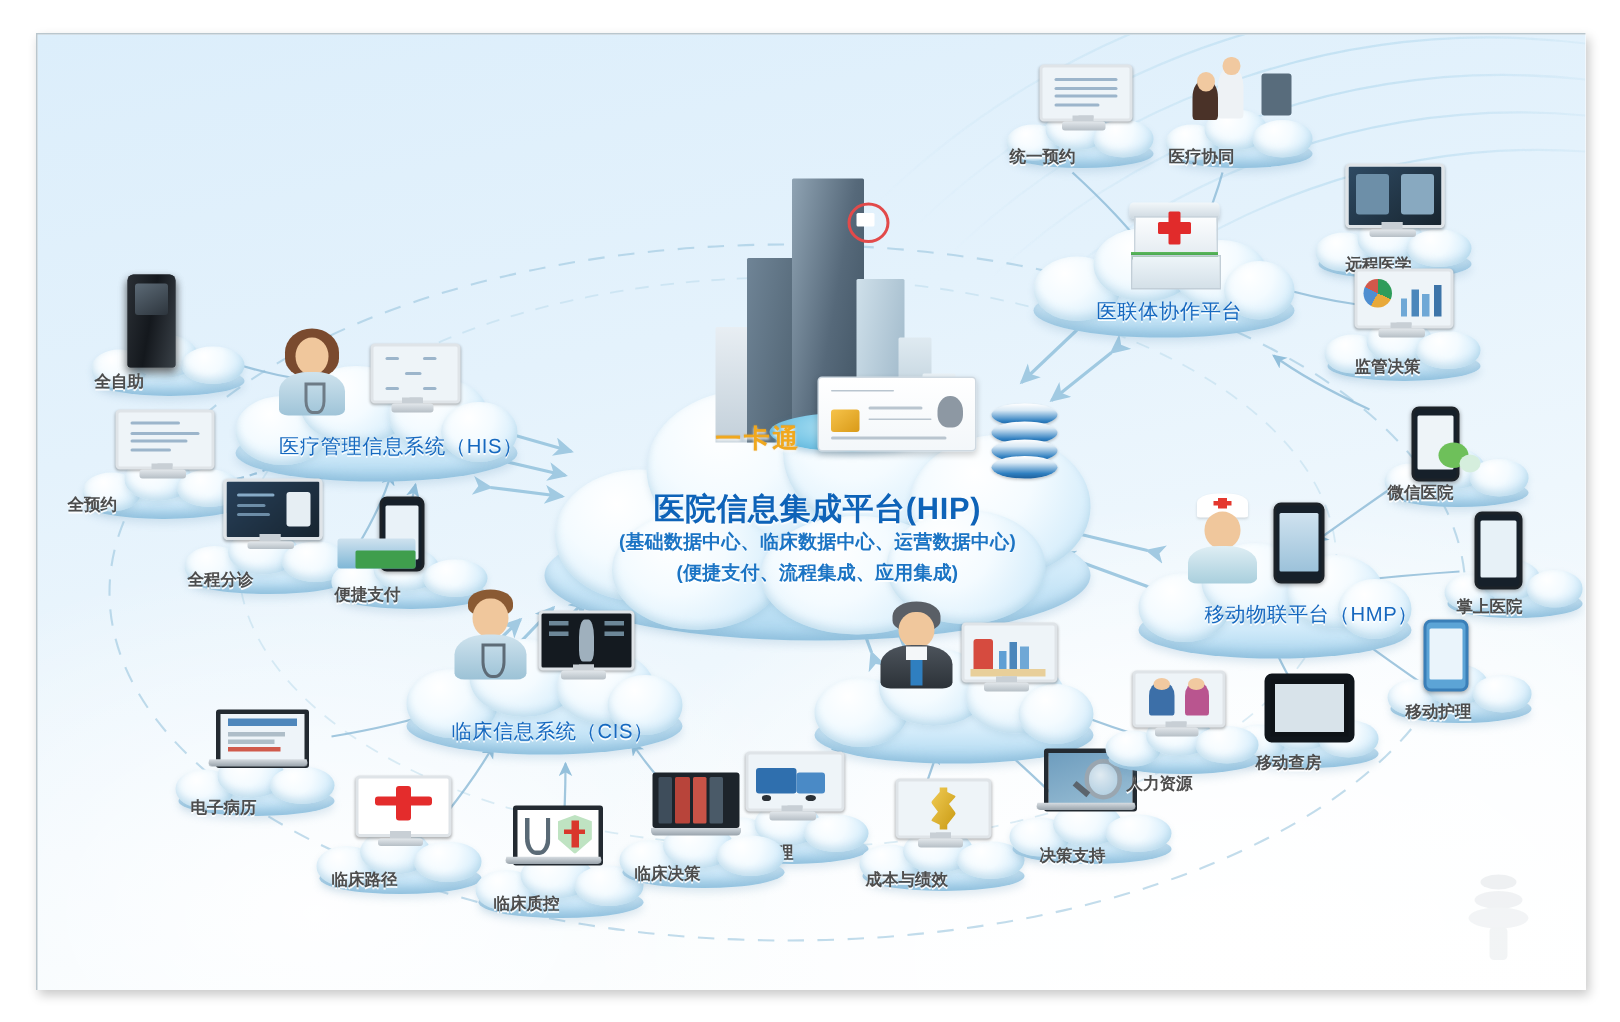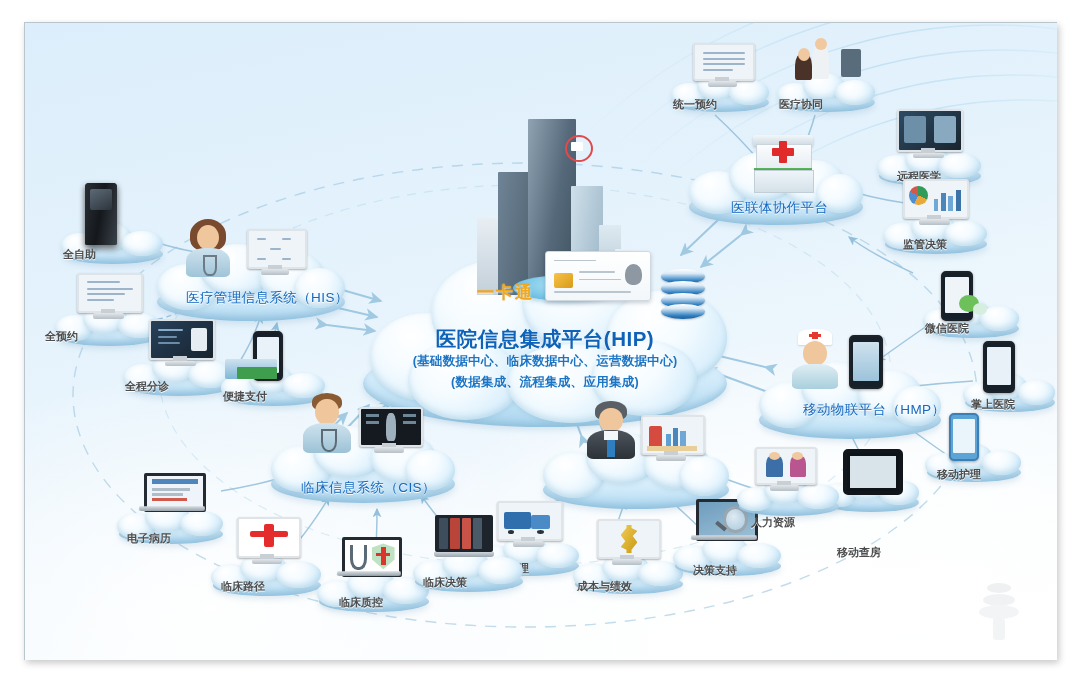"(数据集成、流程集成、应用集成)" div.hip-sub { text: 数据集成 -> 便捷支付 }
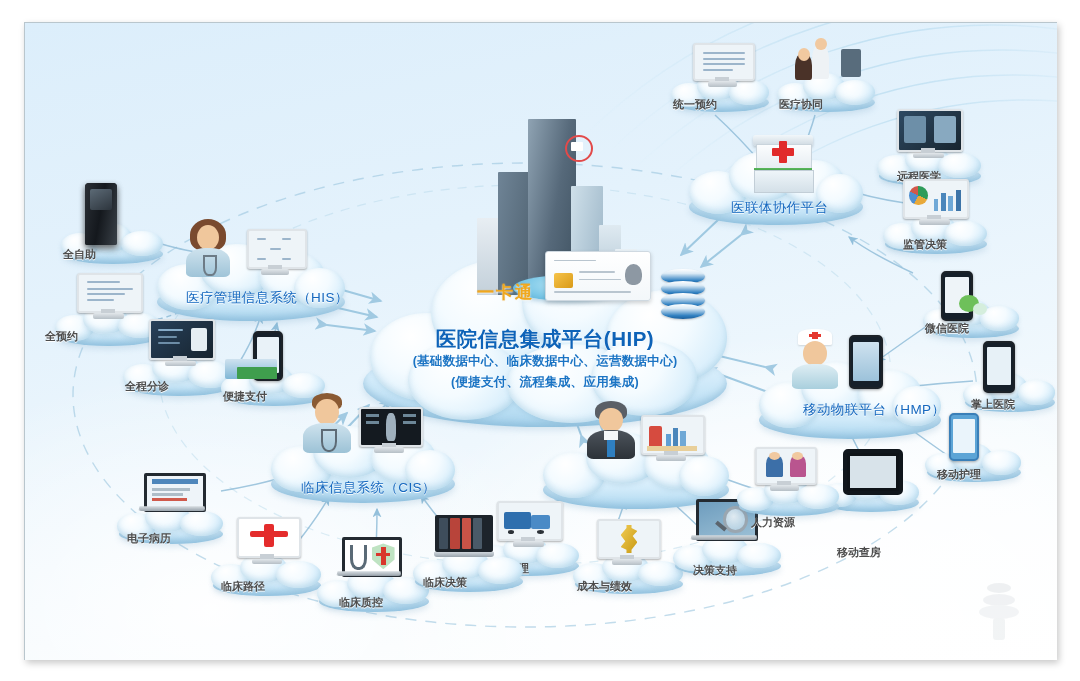"移动查房" div.lbl { margin-top: 44px -> none }
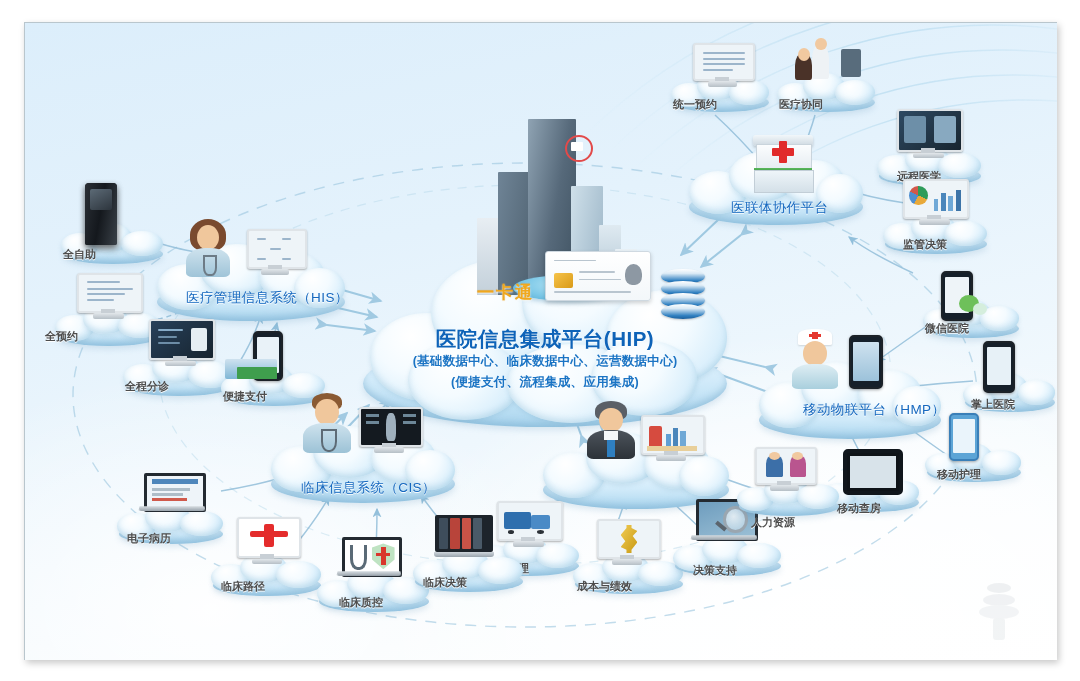"临床质控" div.lbl { left: 314px -> 304px }
